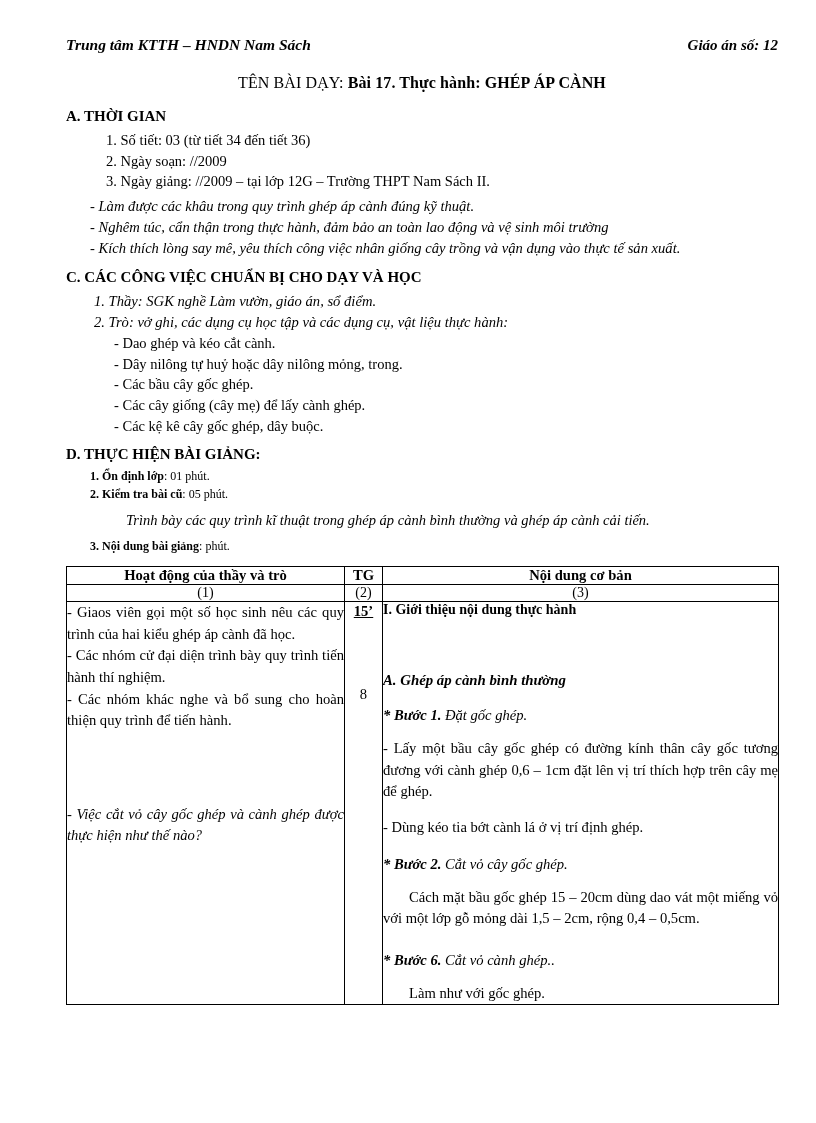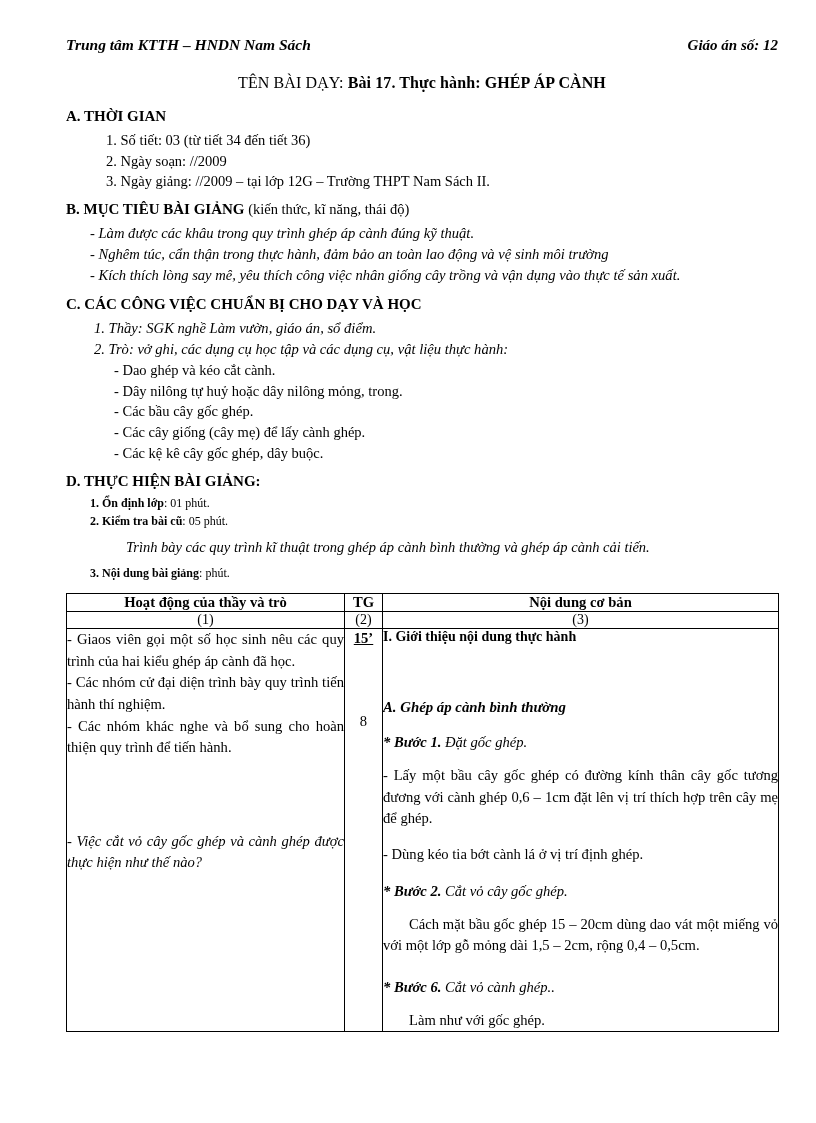"B. MỤC TIÊU BÀI GIẢNG" div.section-head { html: <div><span>B. MỤC TIÊU BÀI GIẢNG</span><span> (kiến thức, kĩ năng, thái độ)</span></div> -> none }
